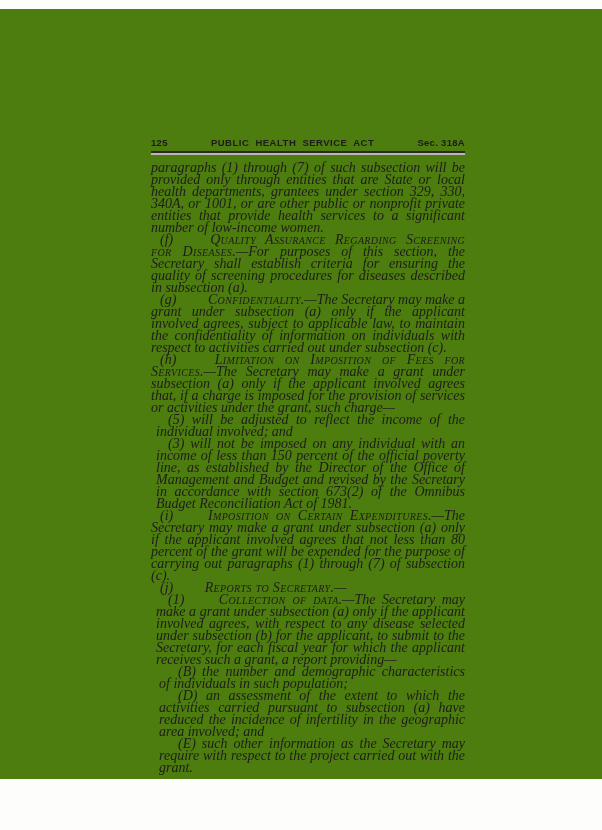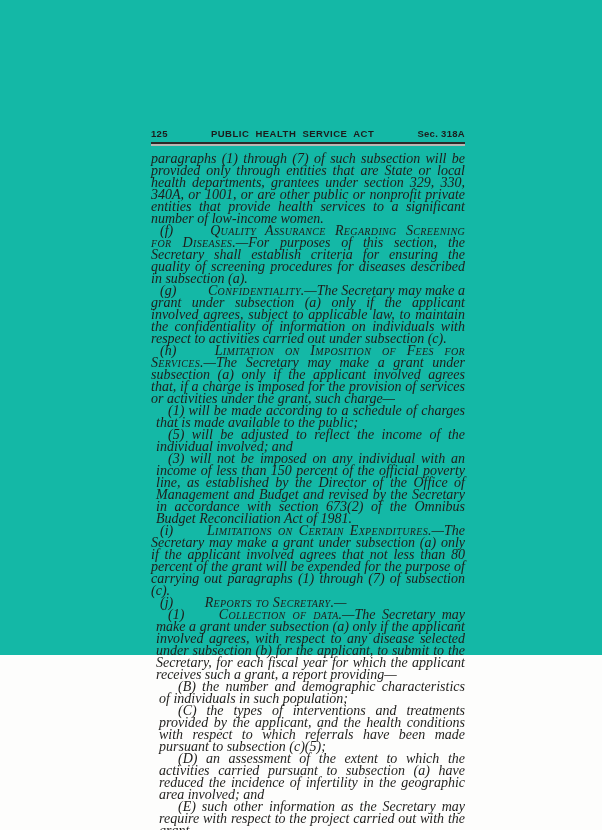"125" .sheet { background: #14b8a6 -> #4d7c0f; height: 655px -> 770px; top: 0 -> 9px }
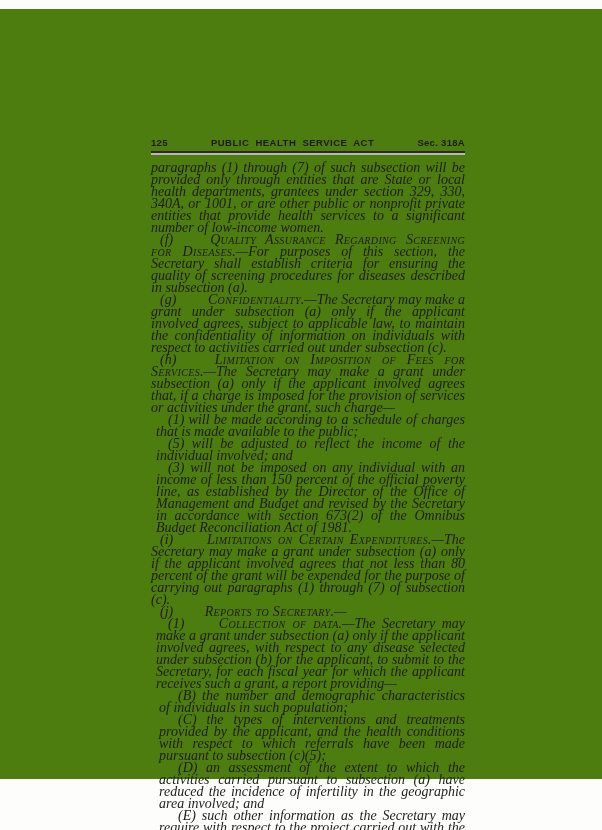"(1) will be made according" p.L1 { html: <p><span>(1) will be made according to a schedule of charges that is made available to the public;</span></p> -> none }
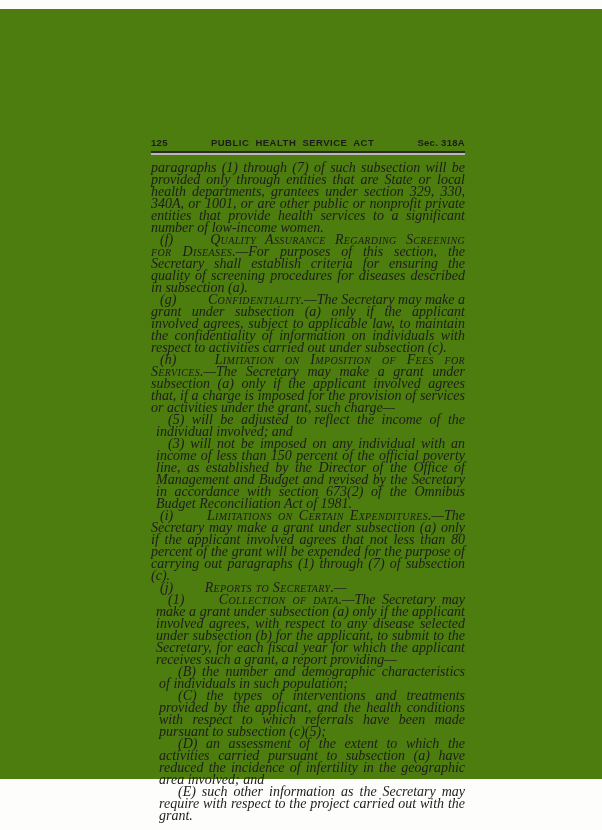"Limitations on Certain Expenditures" span.sc { text: Limitations -> Imposition }
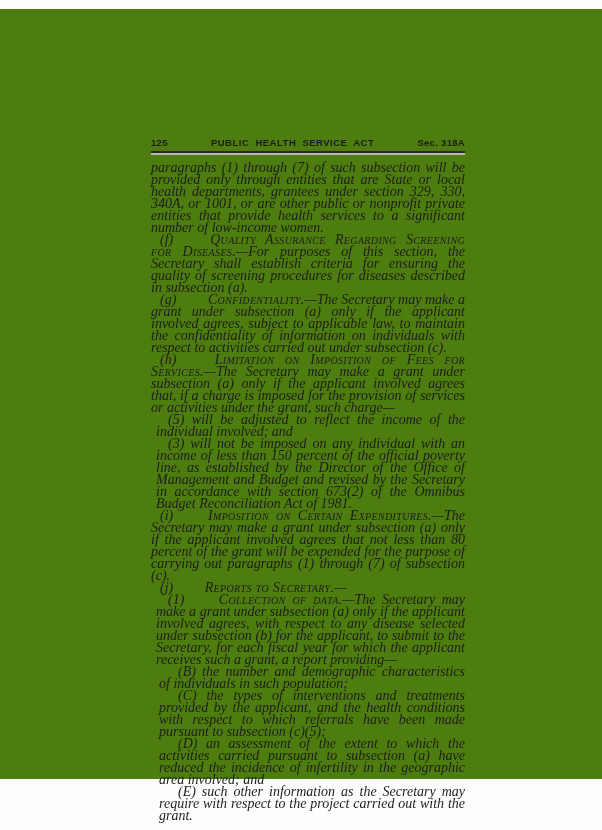"(C) the types of interventions" p.L2 { html: <p><span>(C) the types of interventions and treatments provided by the applicant, and the health conditions with respect to which referrals have been made pursuant to subsection (c)(5);</span></p> -> none }
